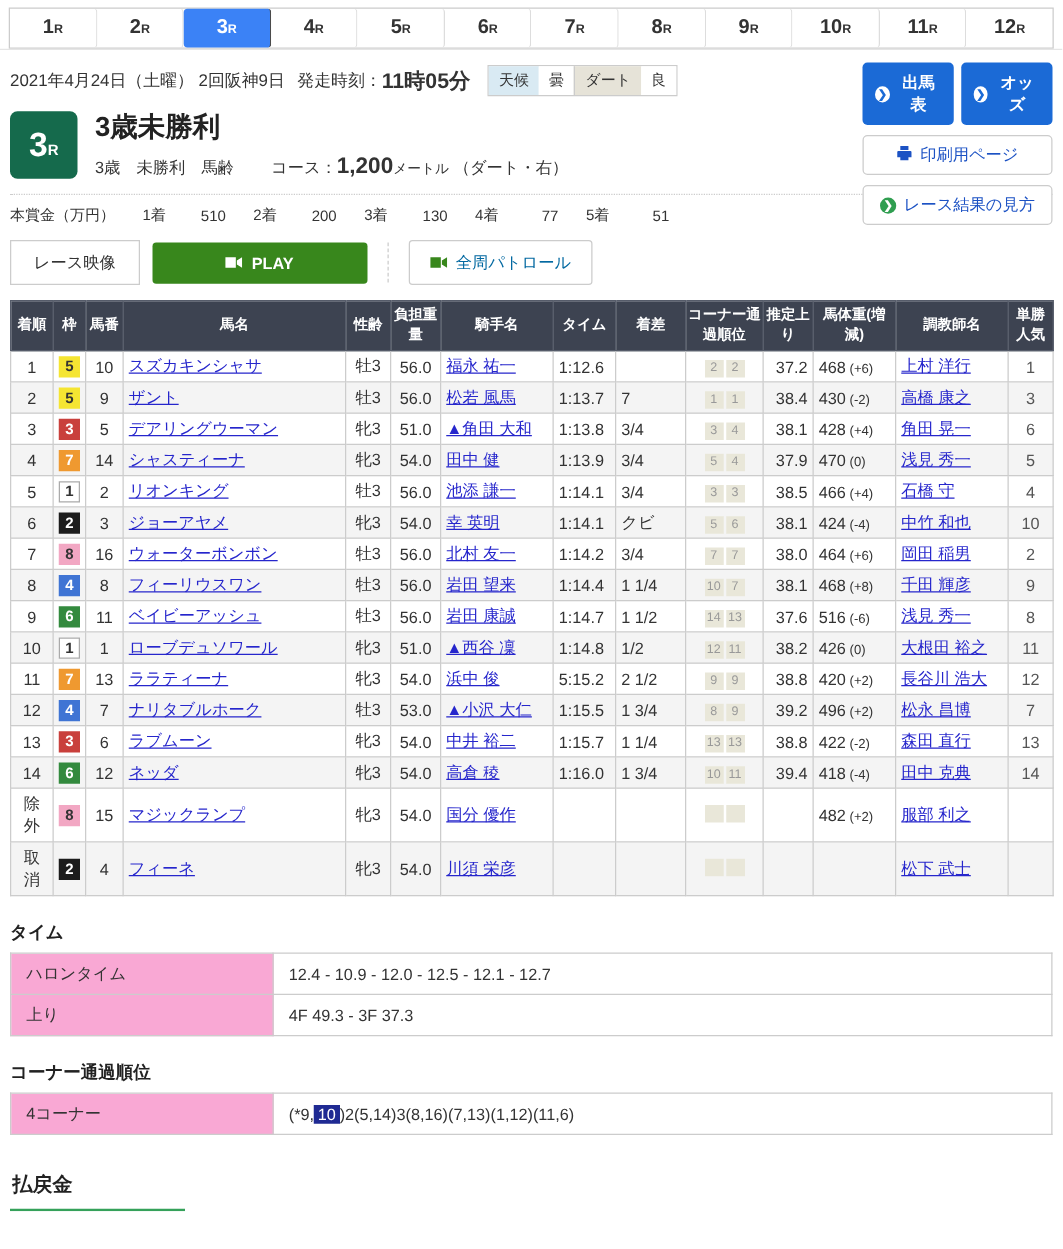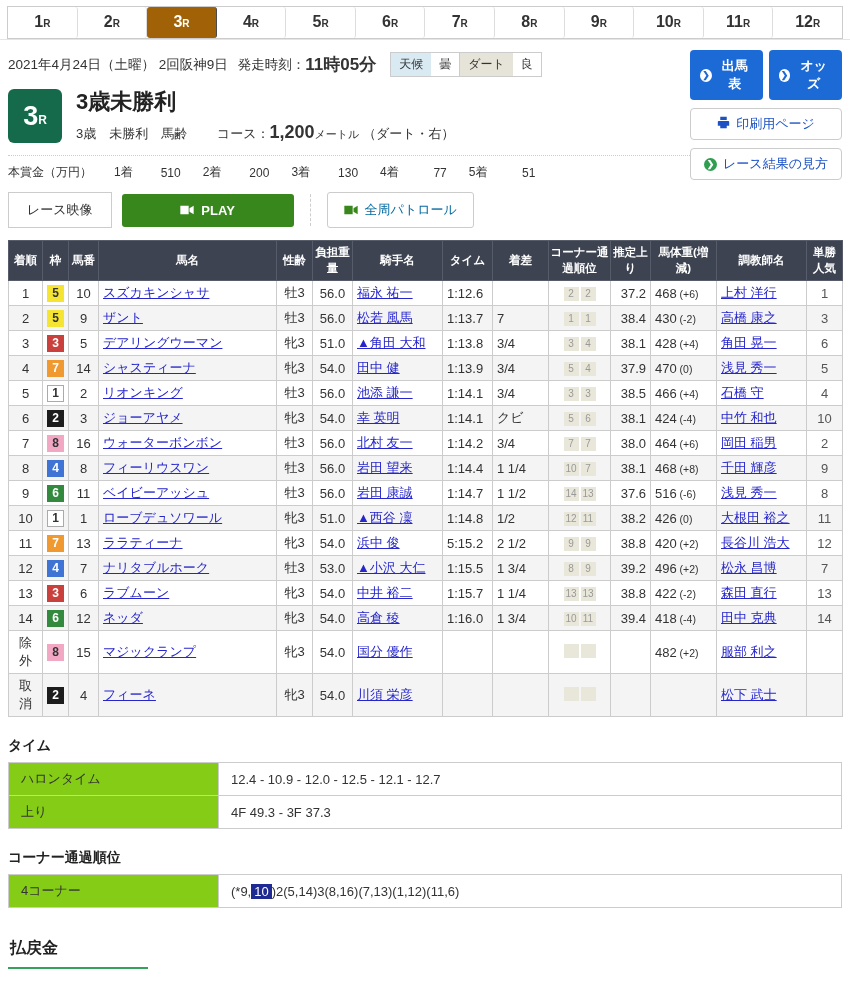"3R" .tab.active { background: #a16207 -> #3b82f6 }
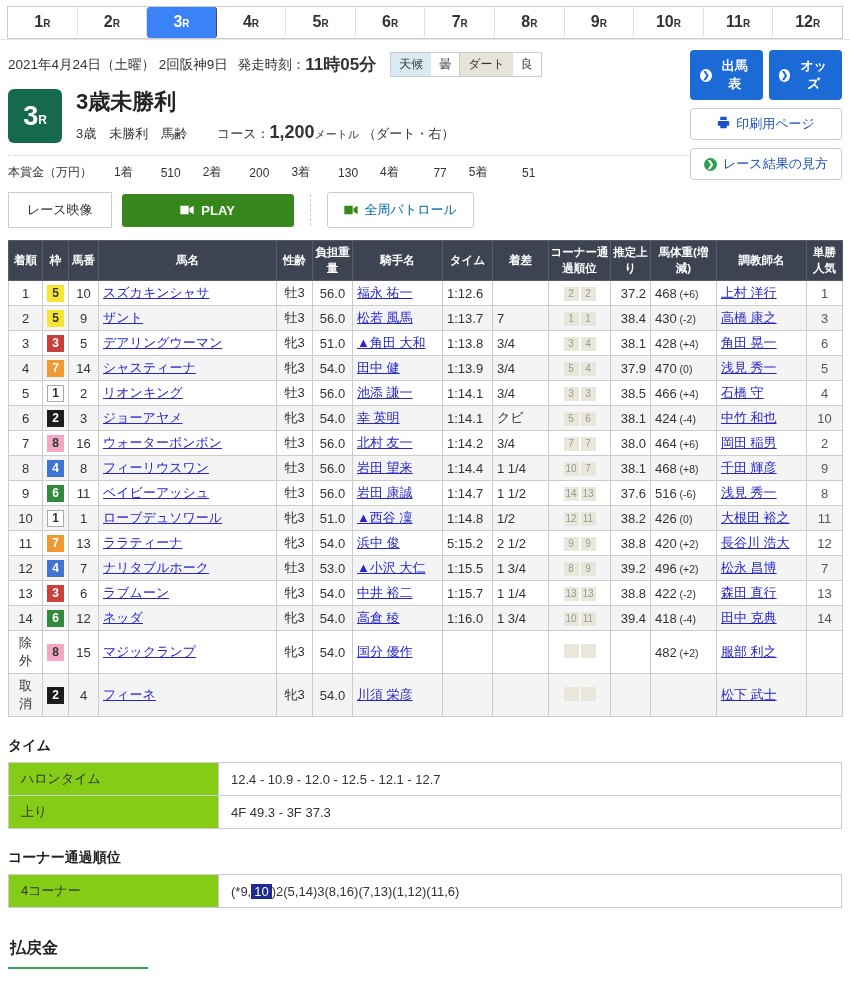"ハロンタイム" td.kv-label { background: #84cc16 -> #f9a8d4 }
